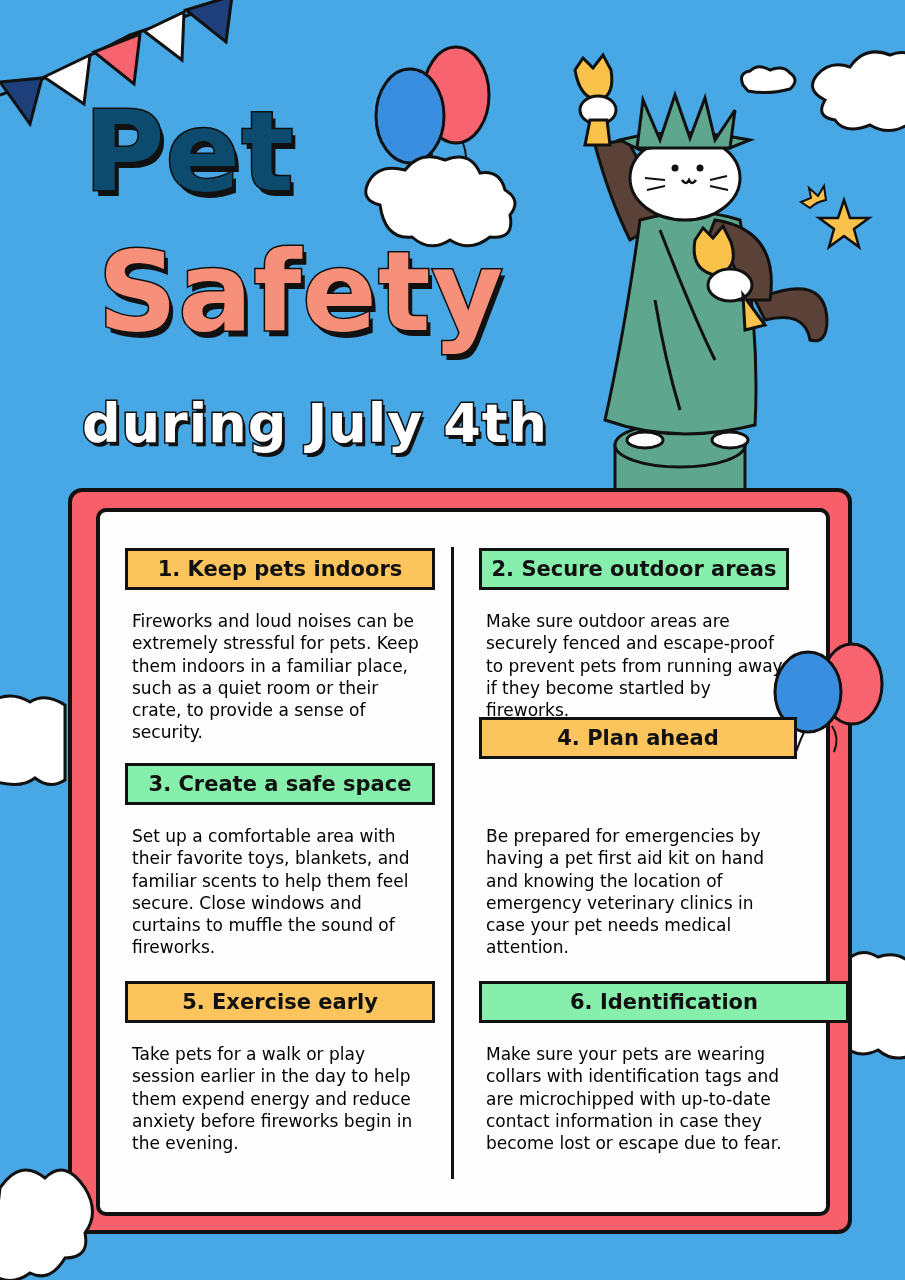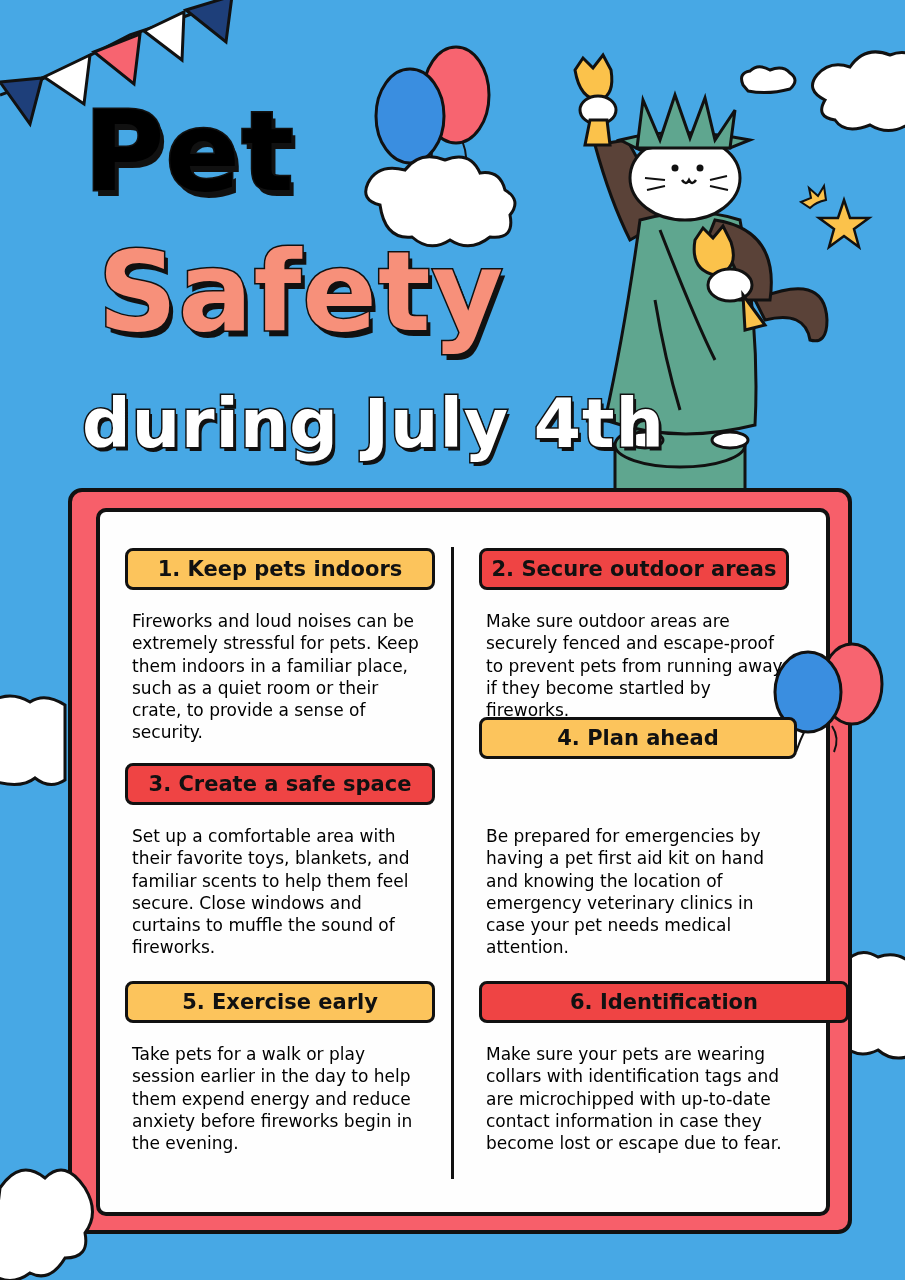"Pet" .title-pet { color: #000000 -> #0c4a6e }
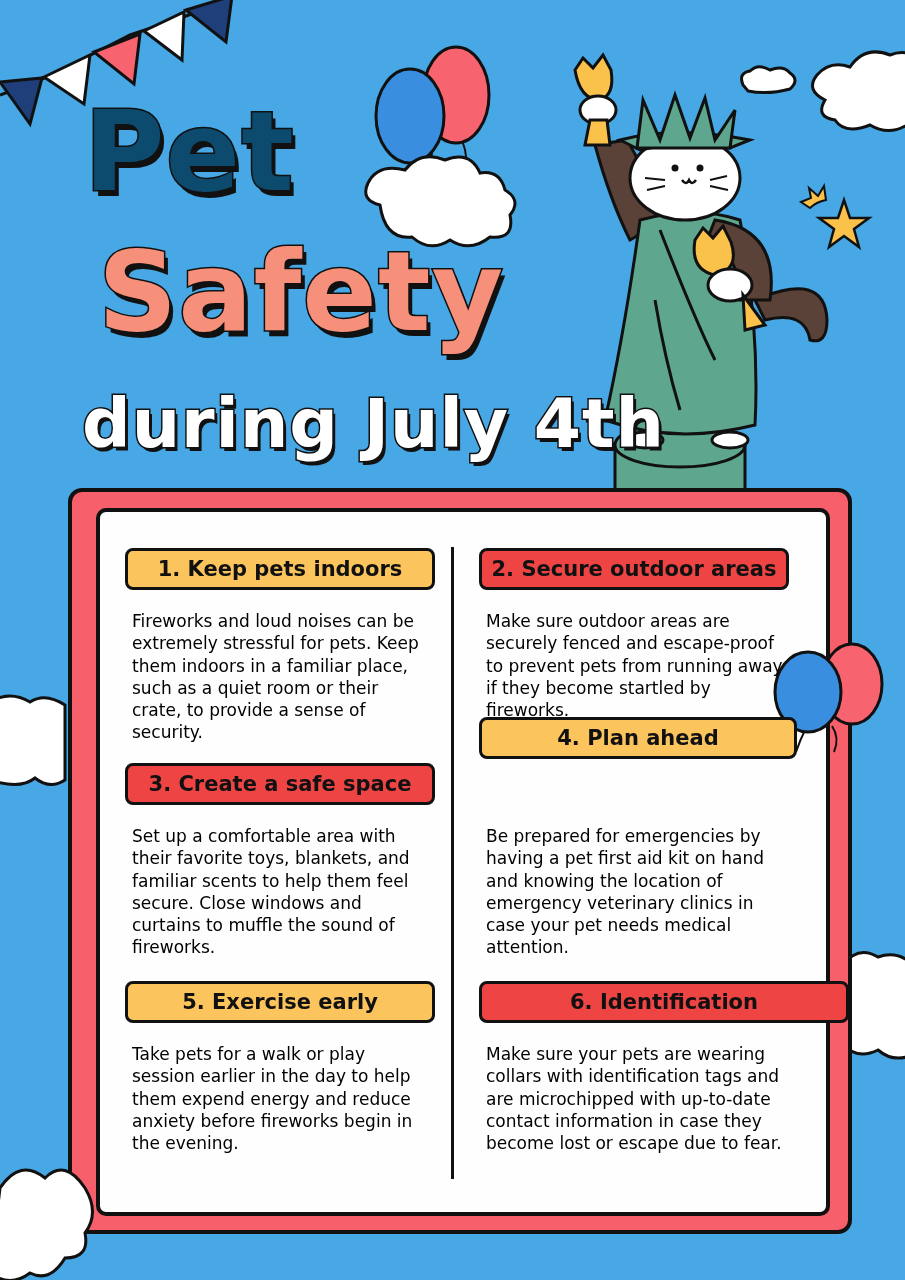"during July 4th" .title-sub { font-size: 68px -> 54px }
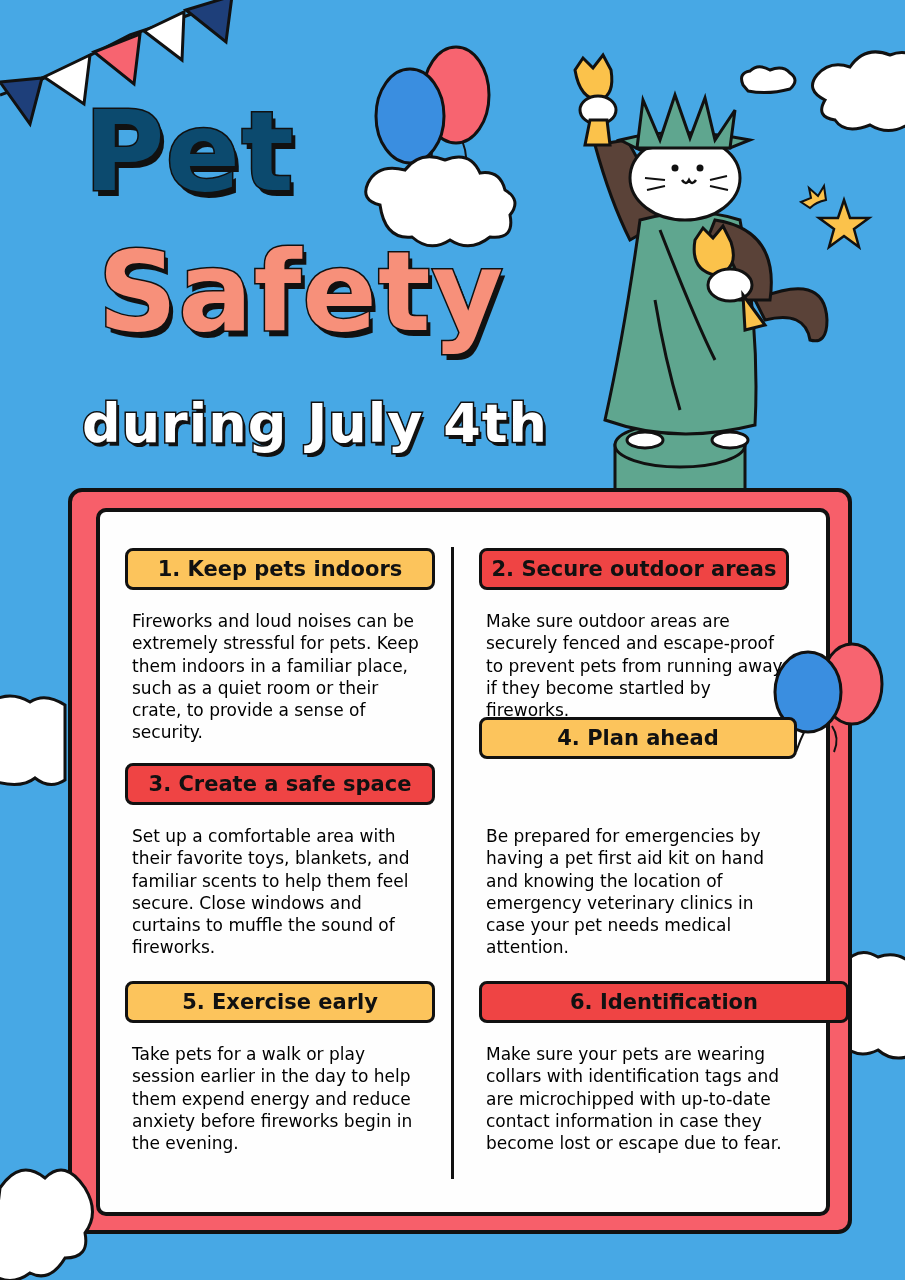"1. Keep pets indoors" .tip-header { border-radius: 8px -> 0 }
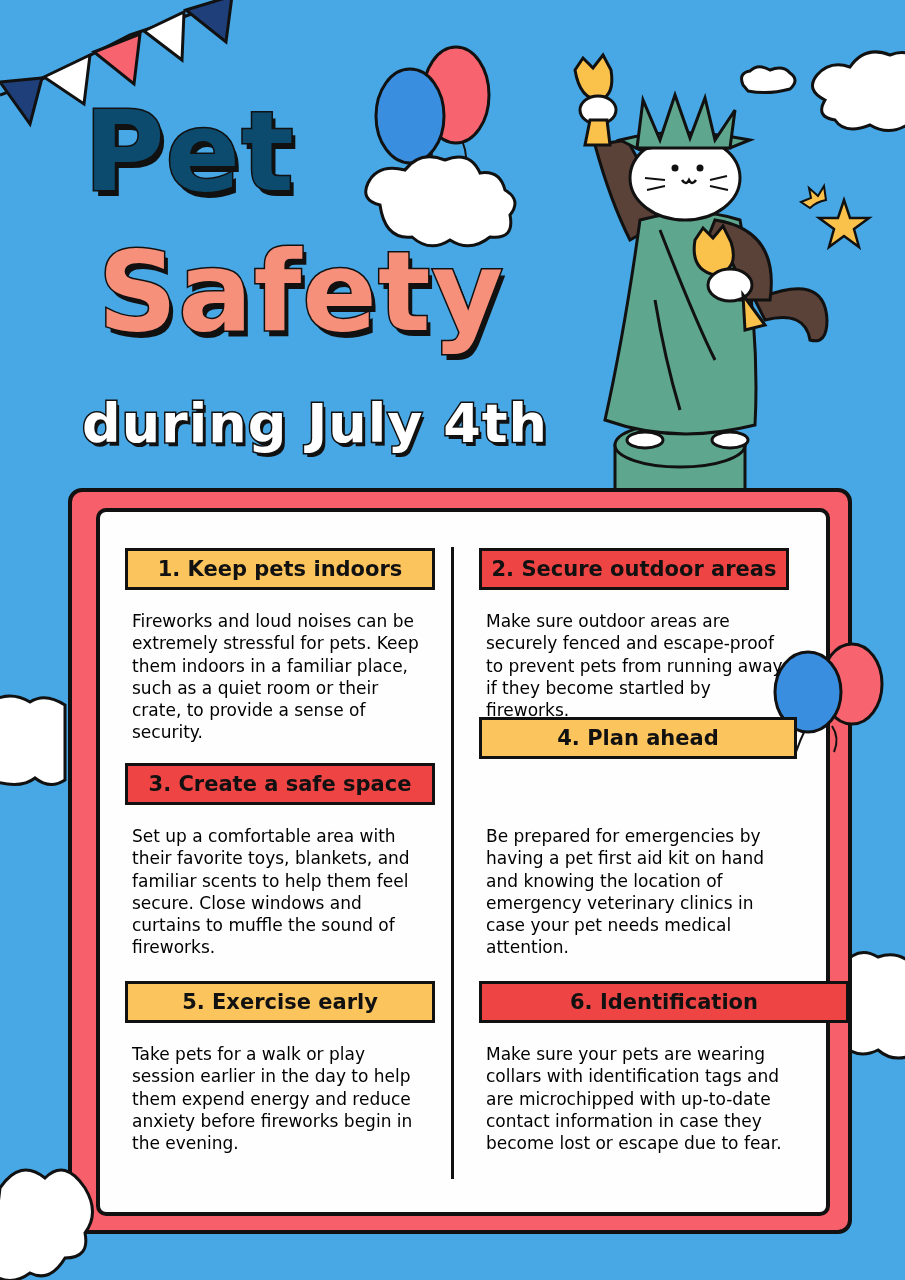"2. Secure outdoor areas" .salmon { background: #ef4444 -> #86efac }
